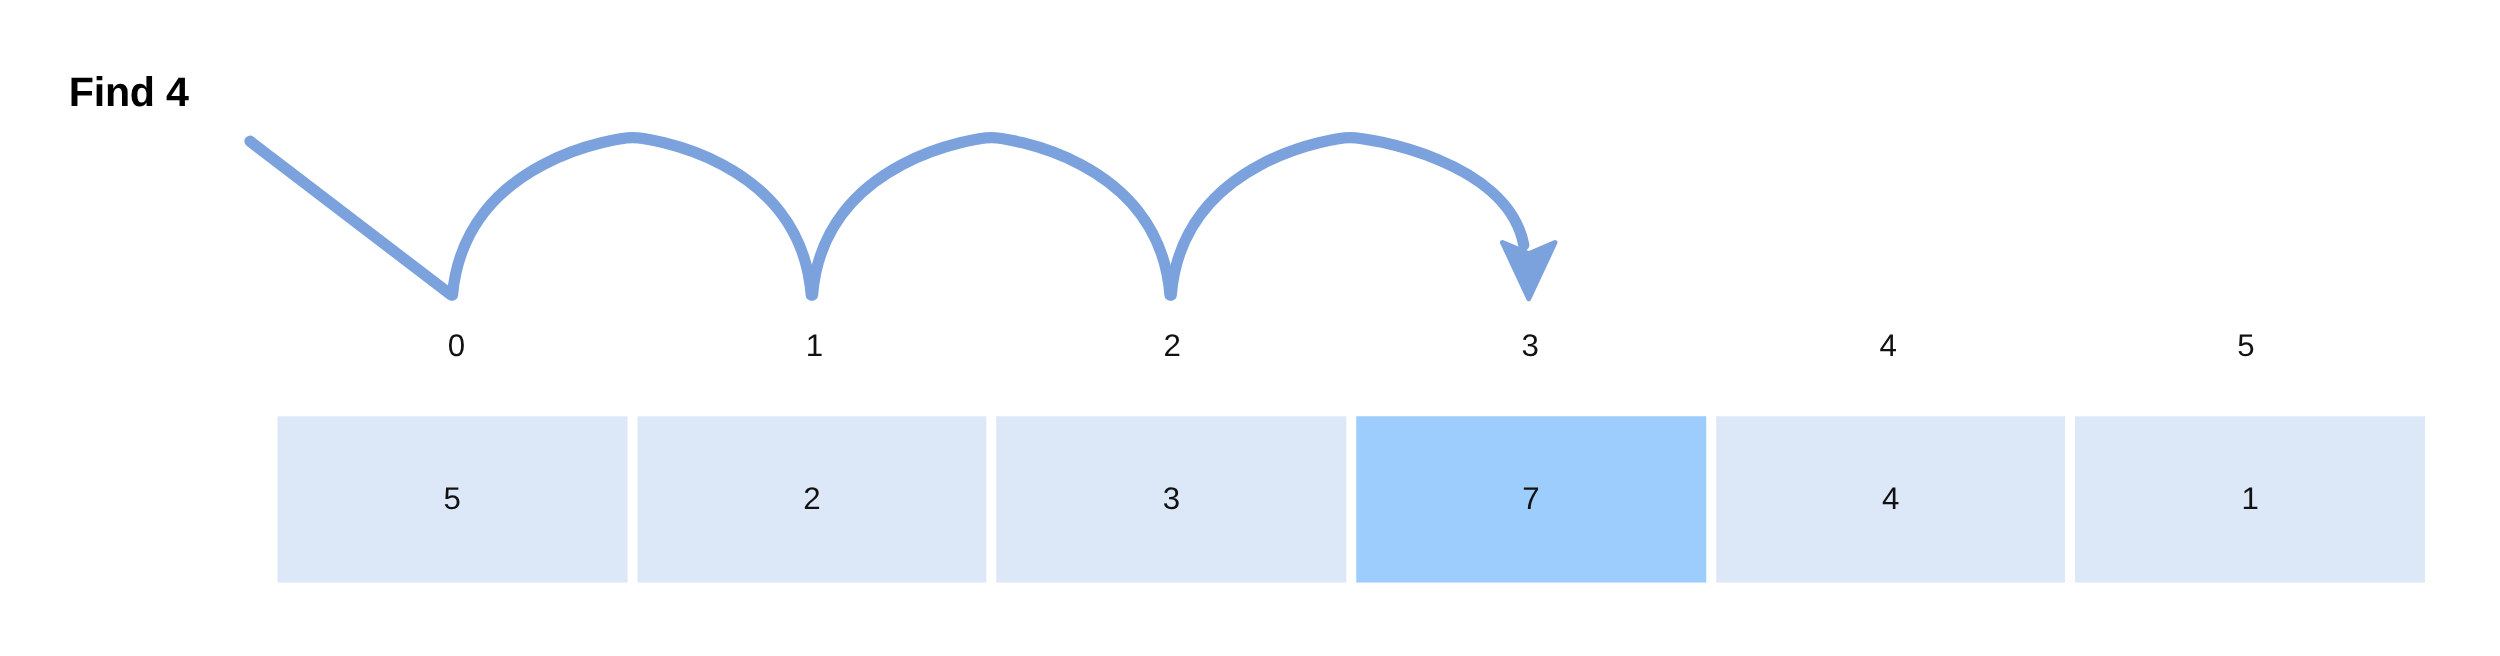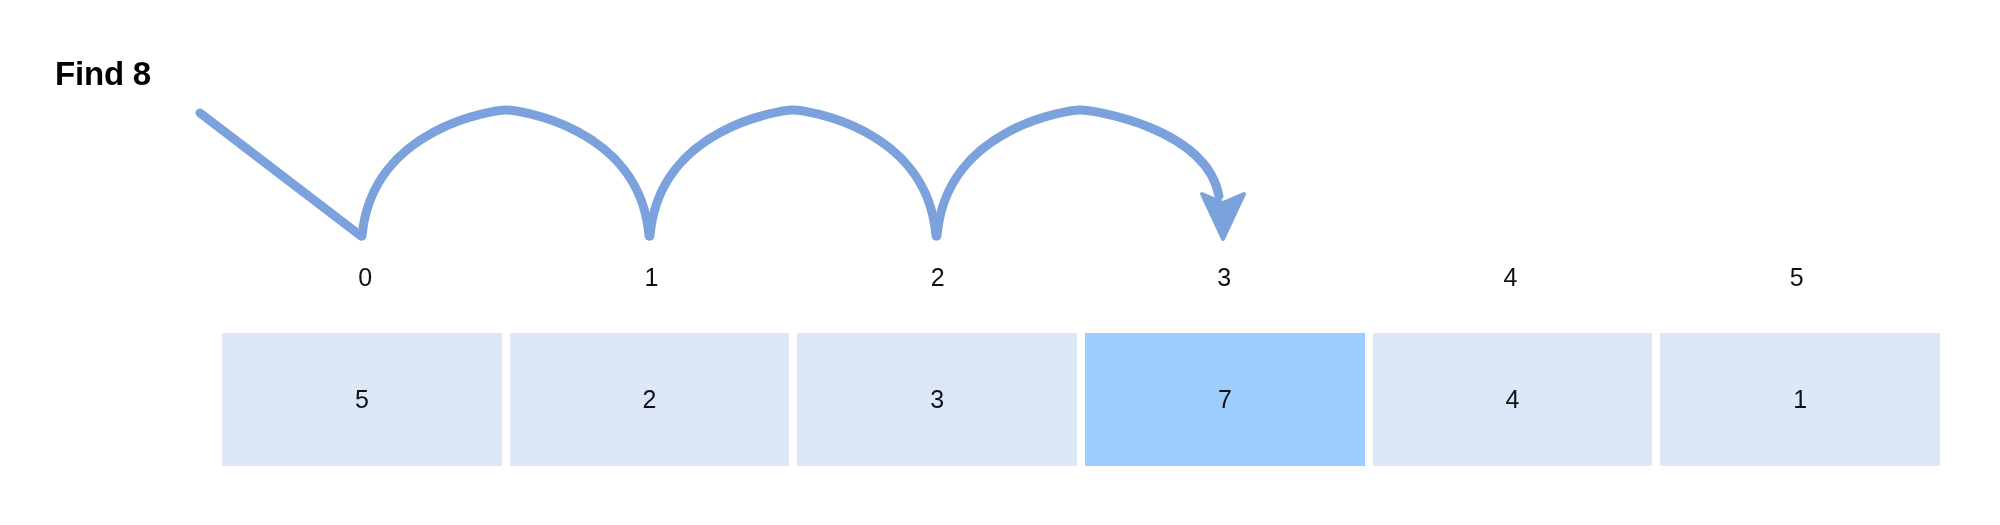"Find 8" div { text: 8 -> 4 }
